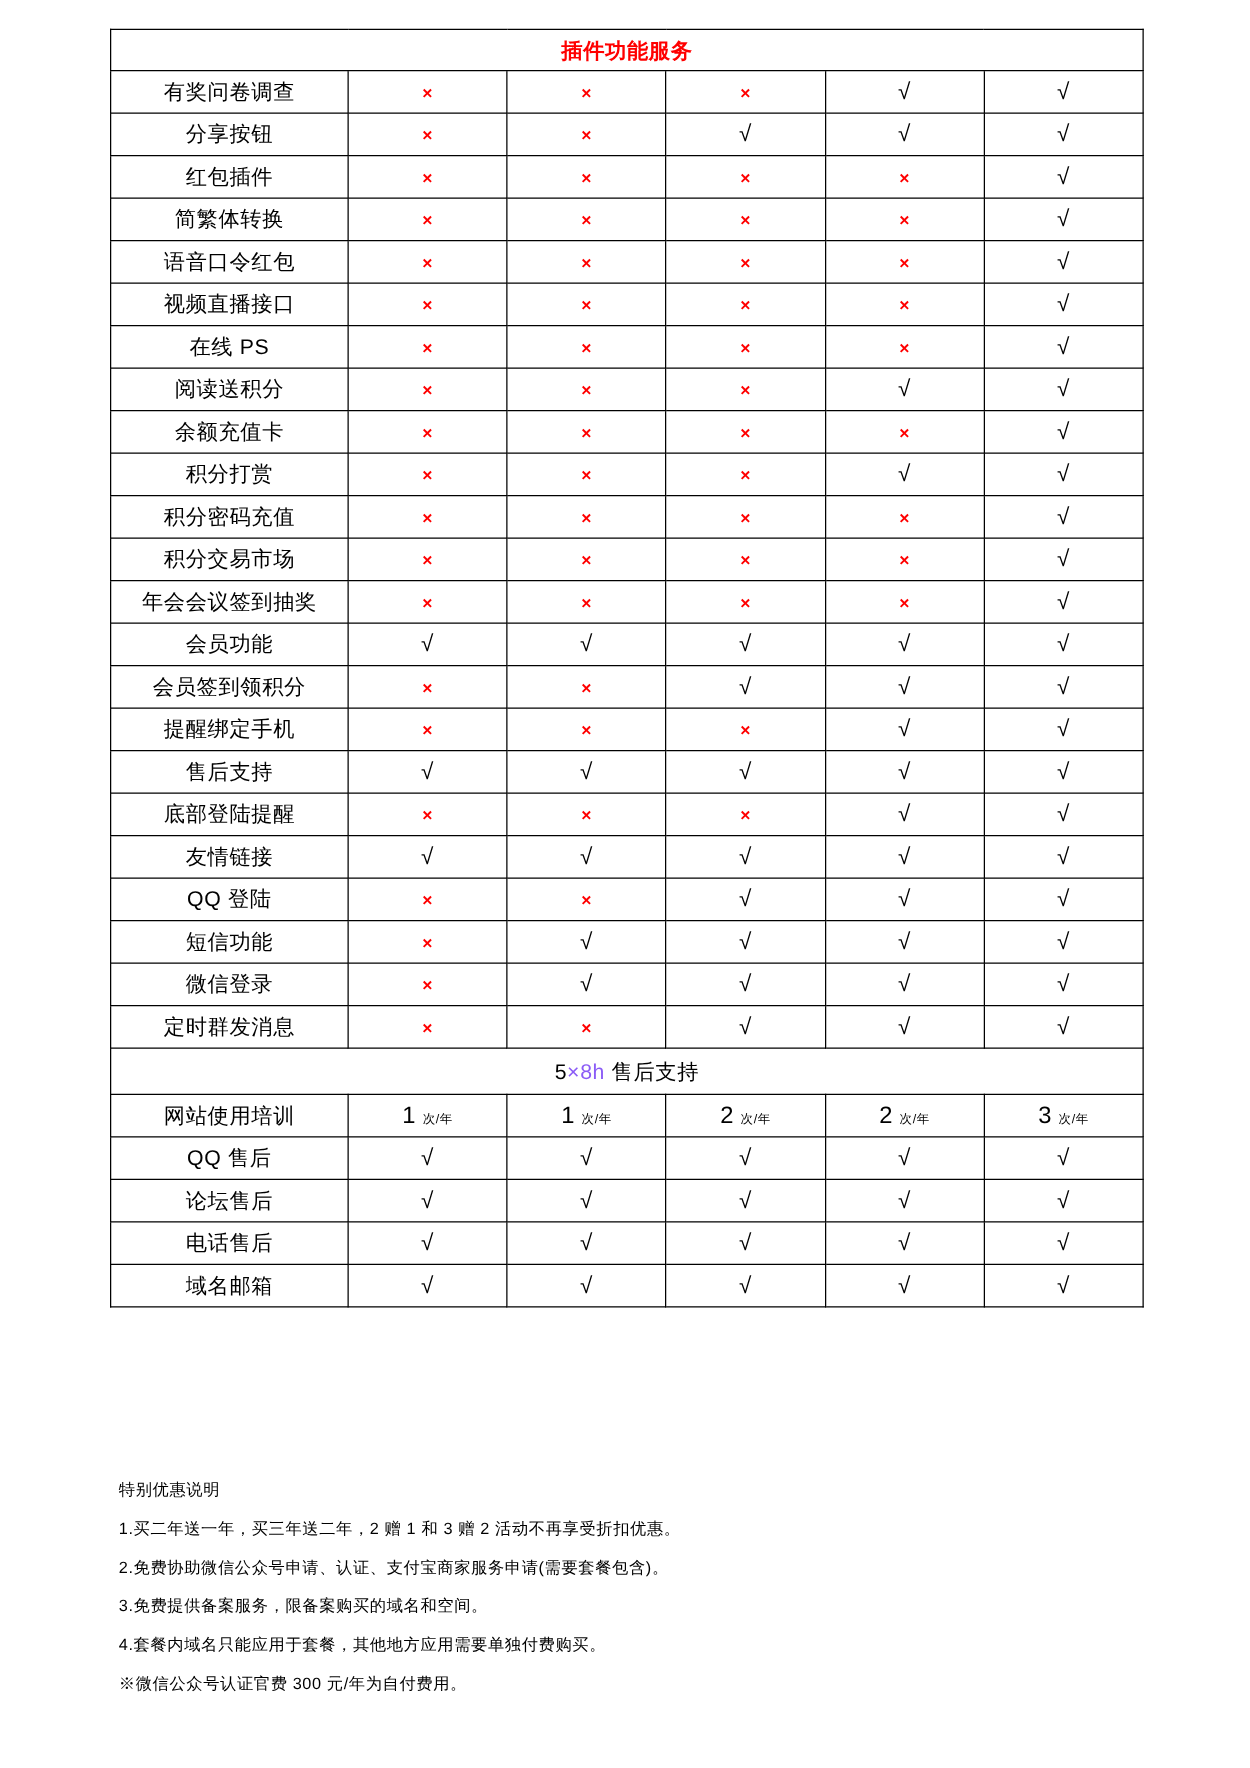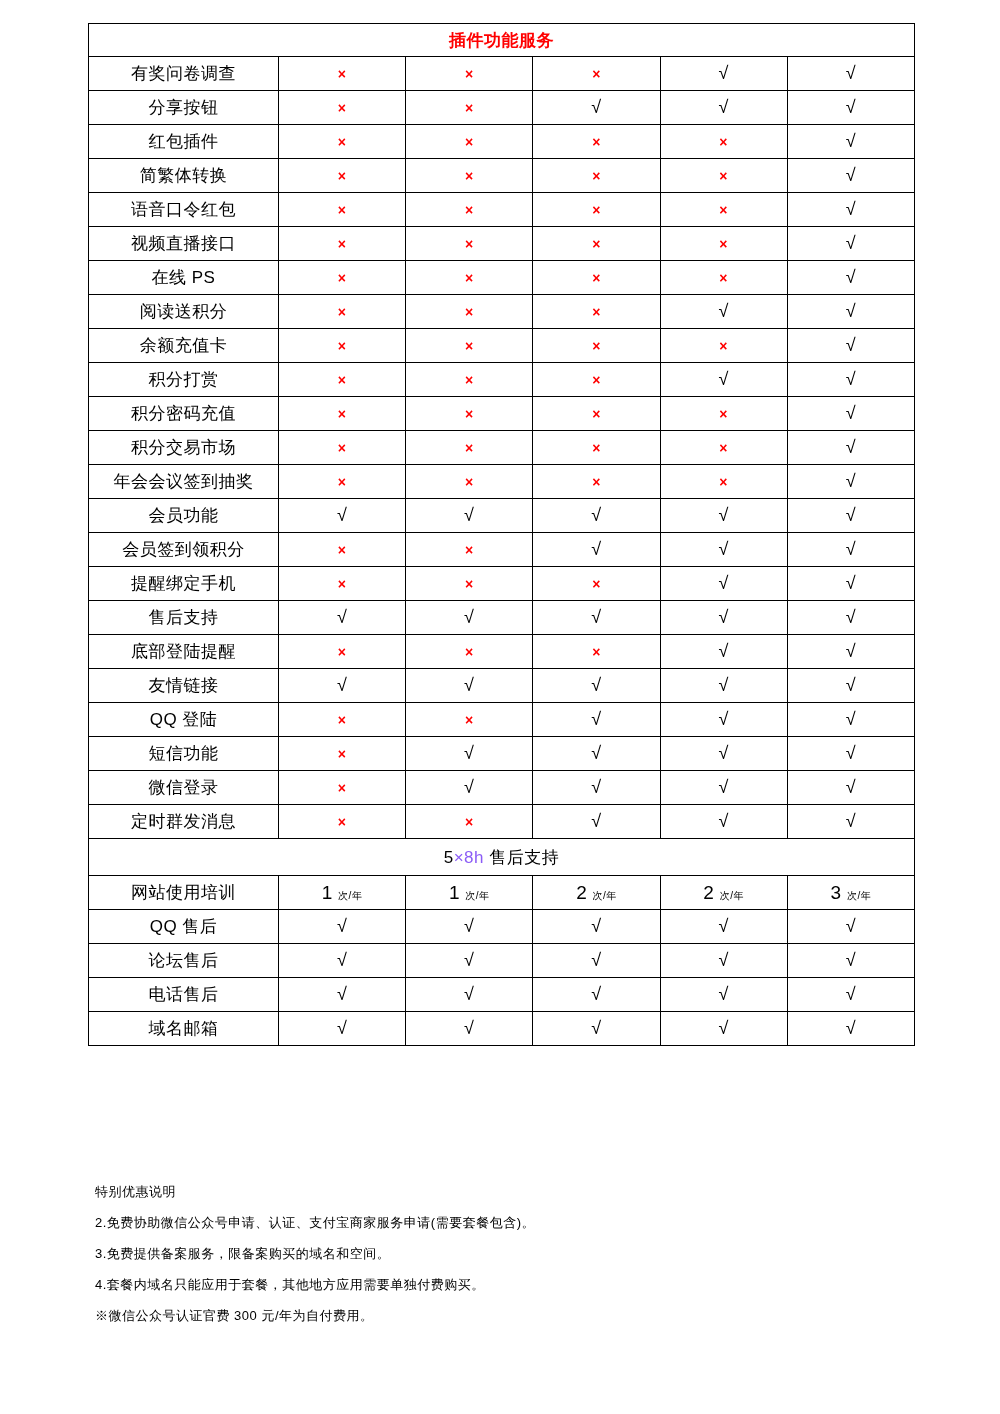"1.买二年送一年，买三年送二年，2 赠 1 和 3" div.note-line { html: none -> <div>1.买二年送一年，买三年送二年，2 赠 1 和 3 赠 2 活动不再享受折扣优惠。</div> }
